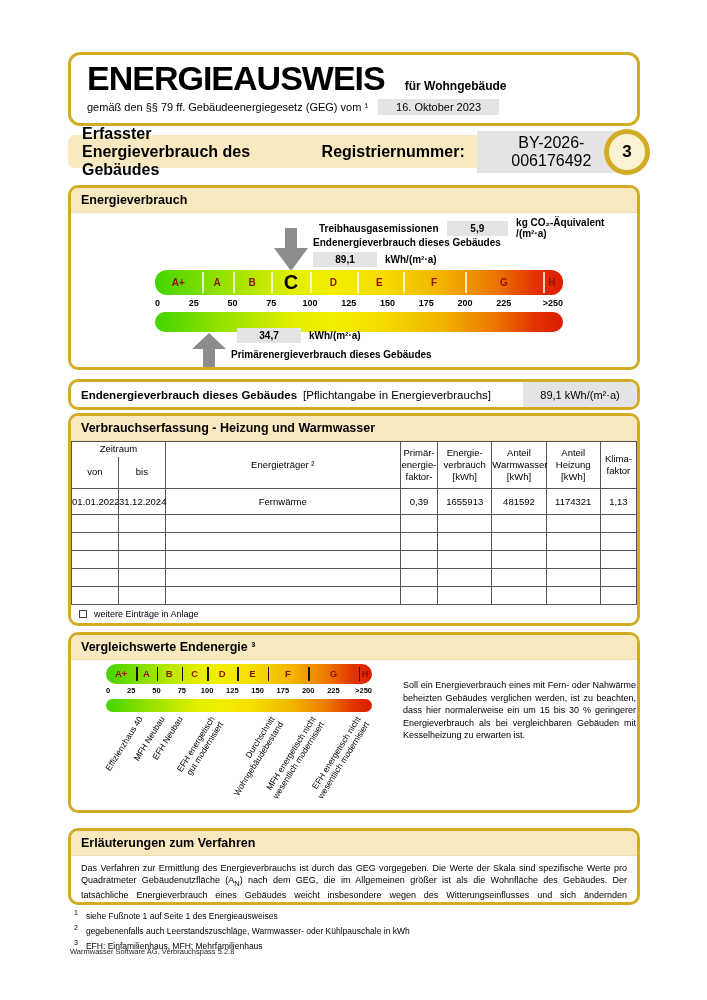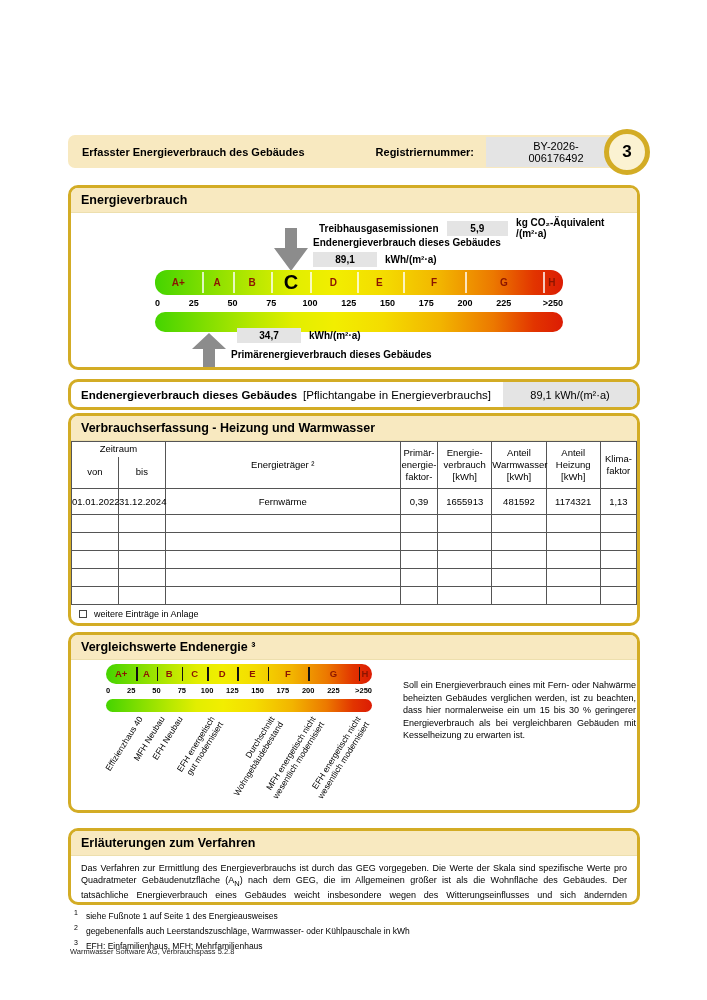"ENERGIEAUSWEIS" div.title-box { html: none -> <div> <div> <span>ENERGIEAUSWEIS</span> <span>für Wohngebäude</span> </div> <div> <span>gemäß den §§ 79 ff. Gebäudeenergiegesetz (GEG) vom ¹</span> <span>16. Oktober 2023</span> </div> </div> }
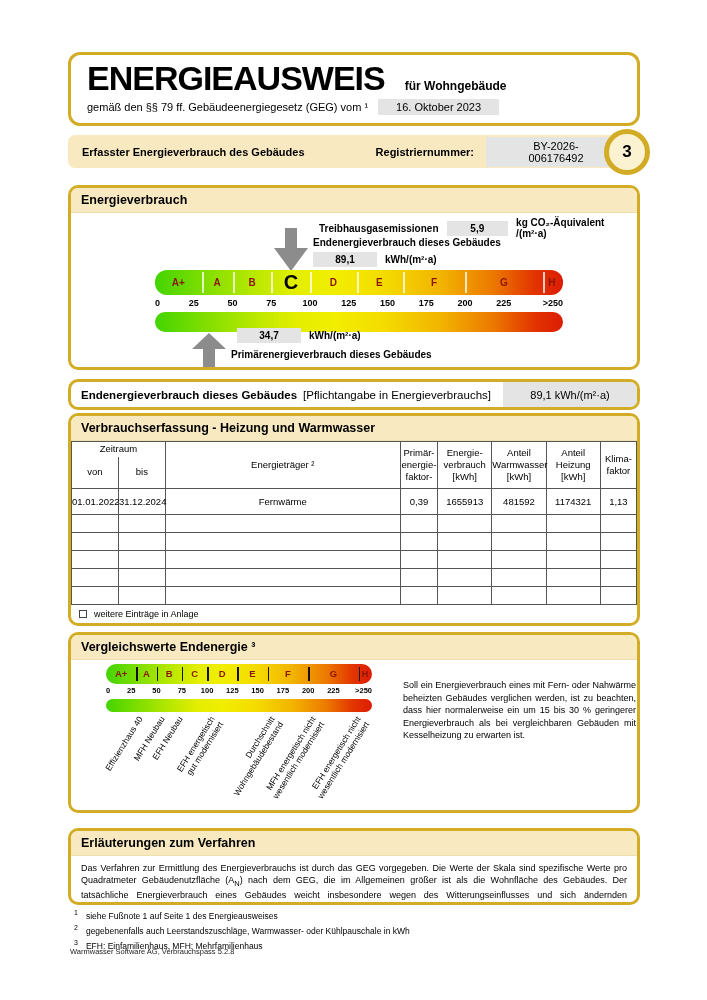"Erfasster Energieverbrauch des Gebäudes" .reg-band { font-size: 11px -> 16px }
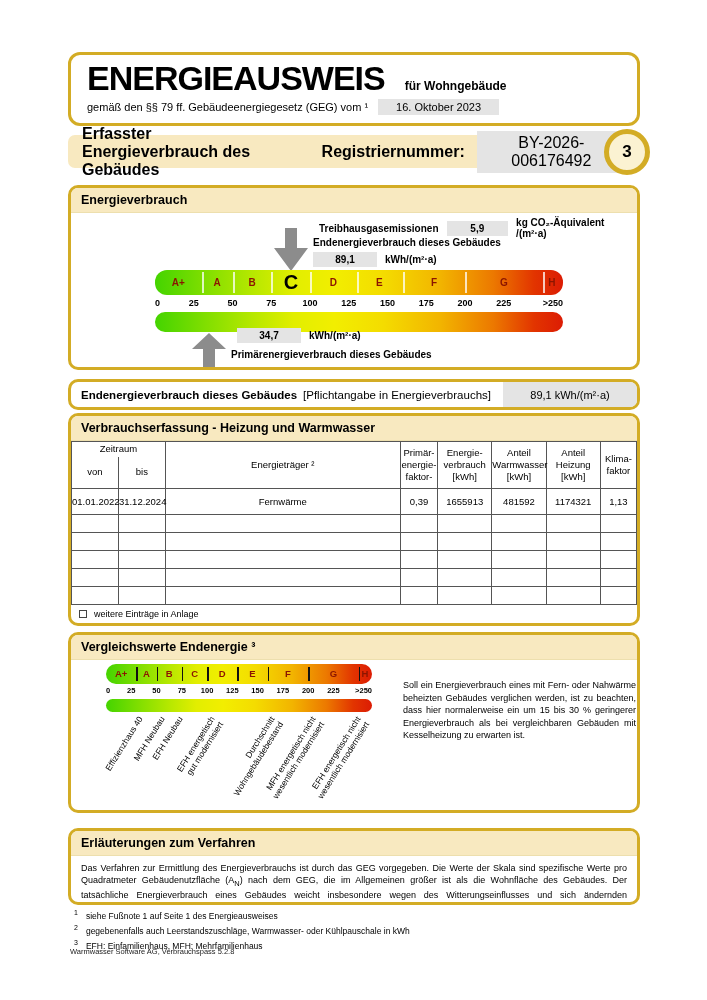"89,1 kWh/(m²·a)" .pf-value { width: 134px -> 114px }
